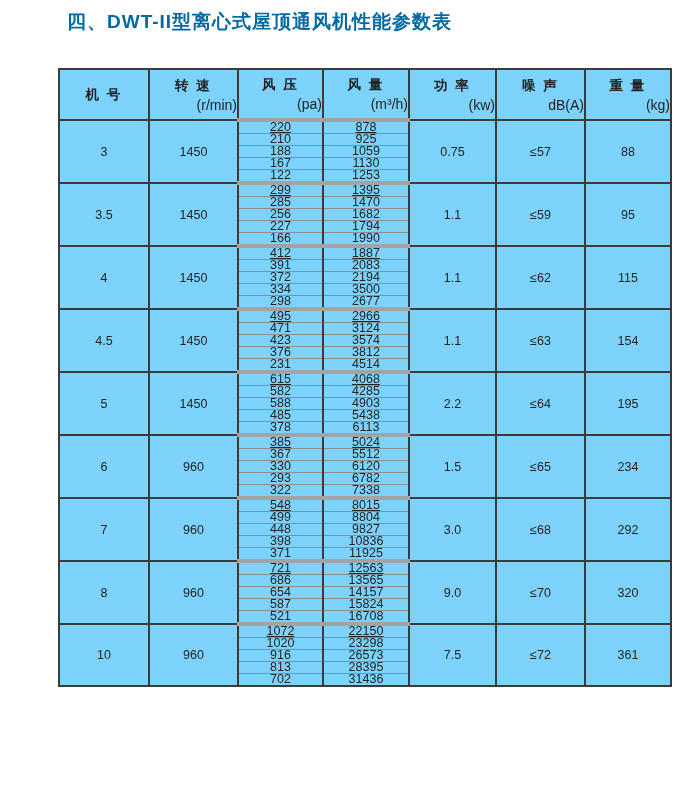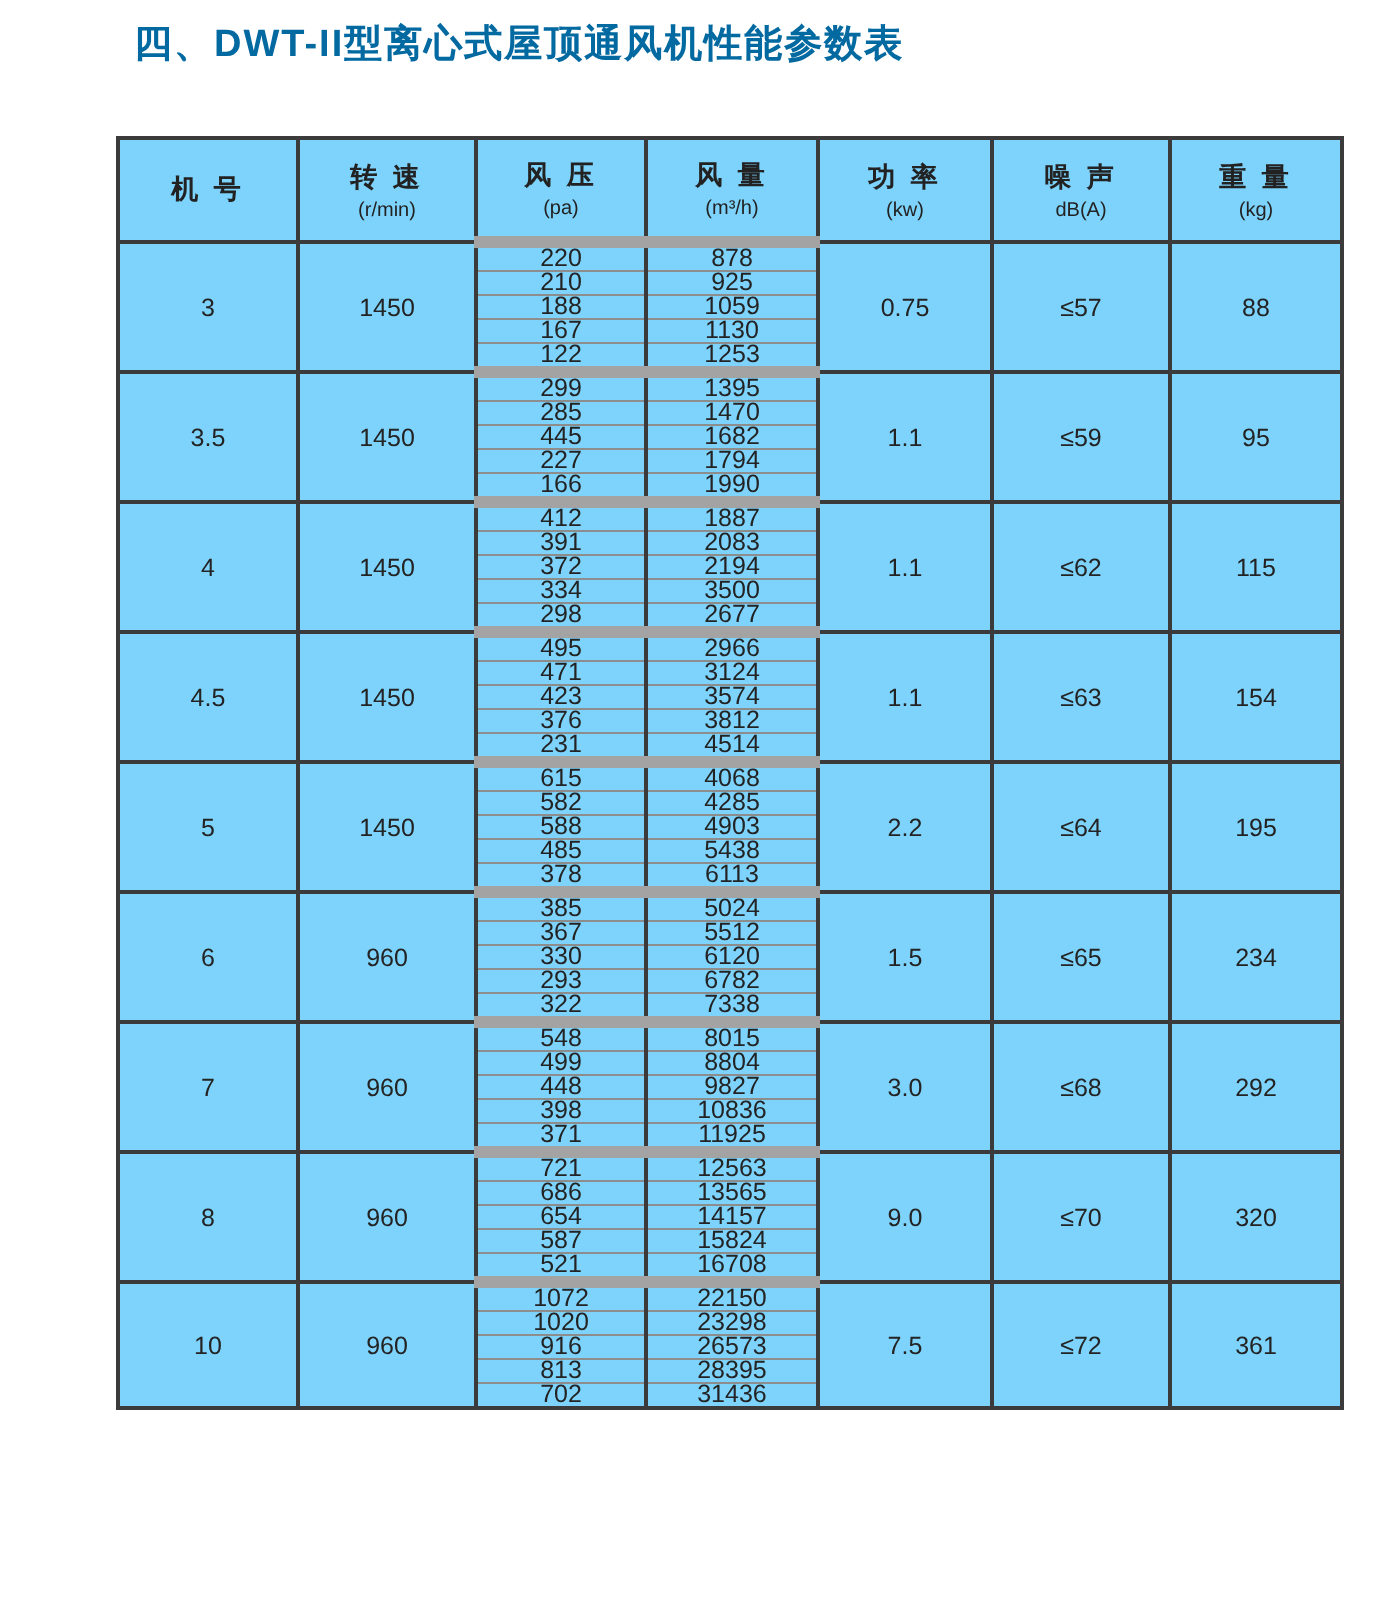"(r/min)" .h-unit { font-size: 10px -> 14px; text-align: none -> right }
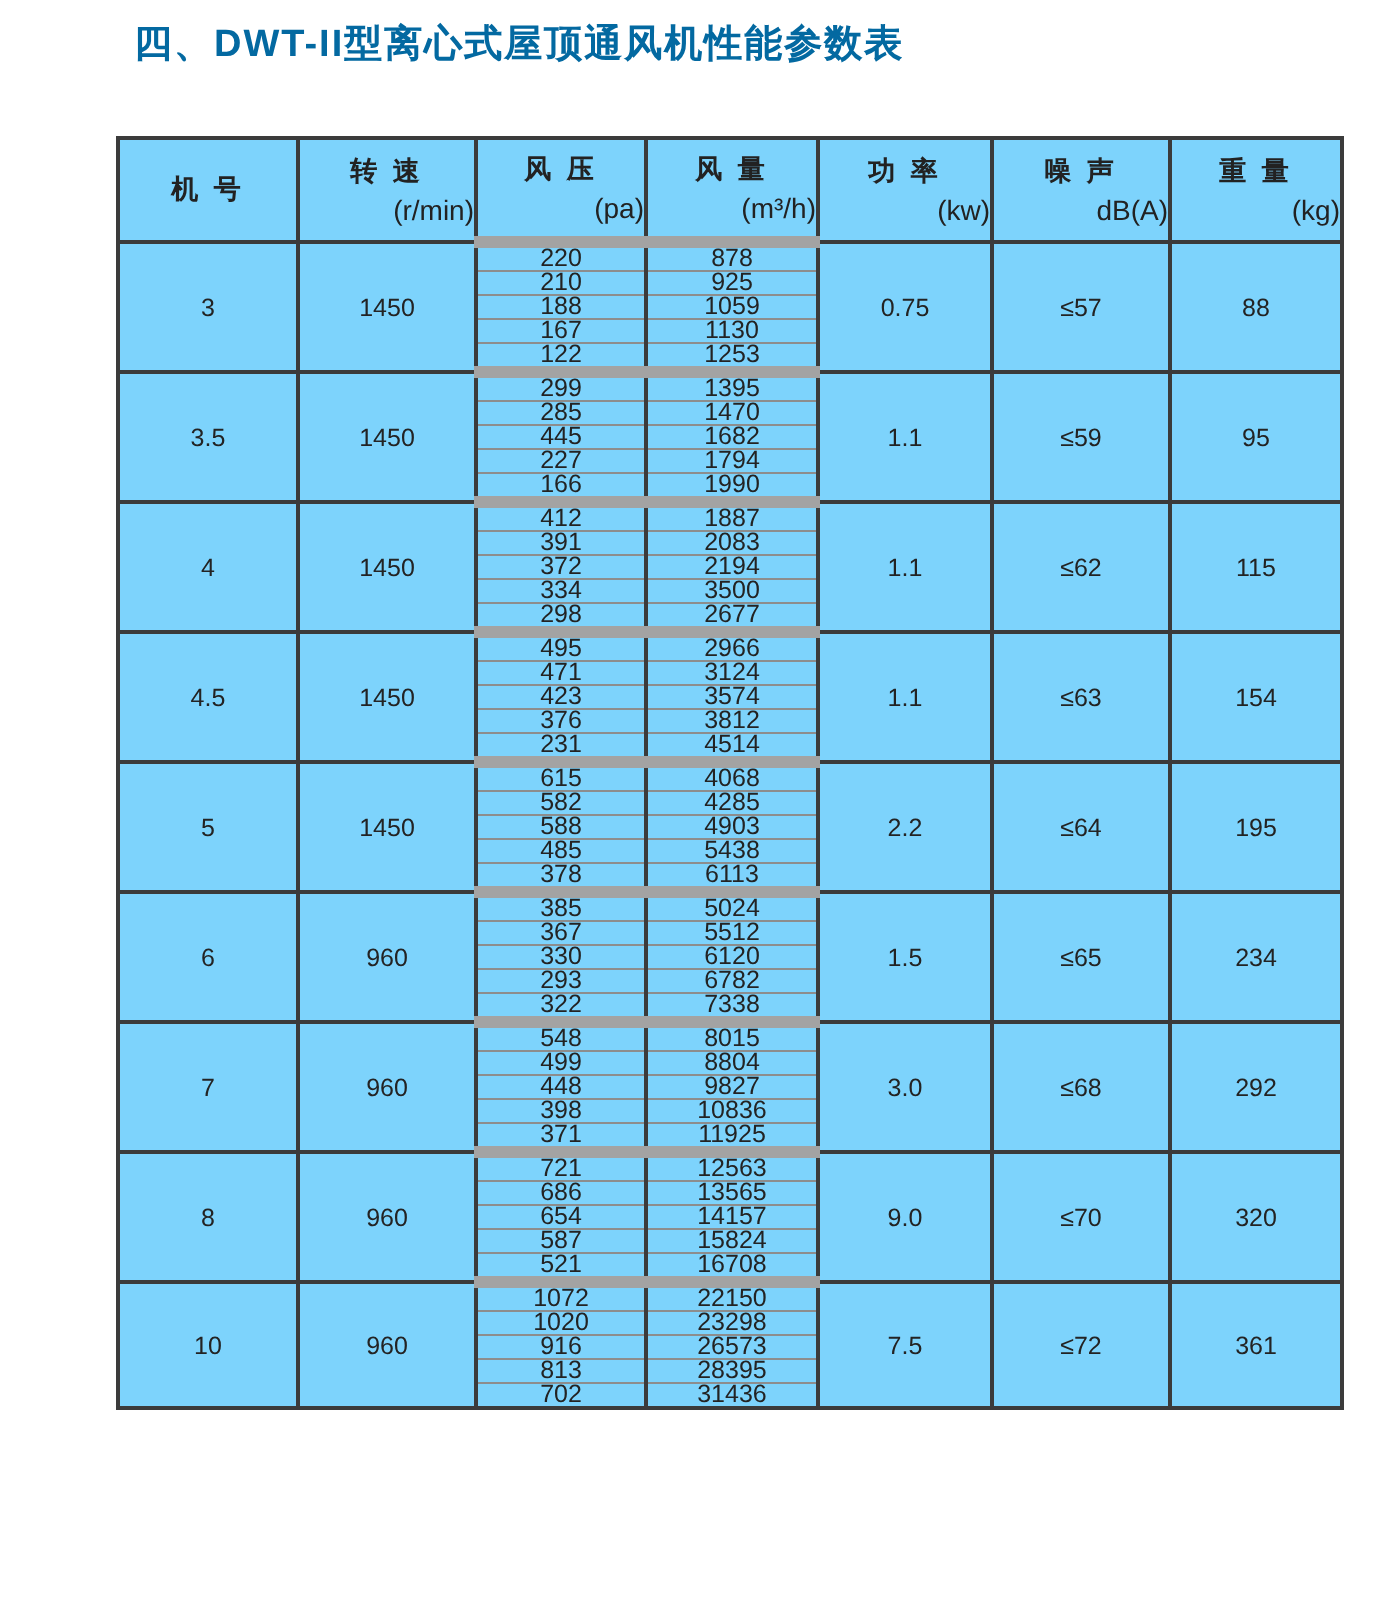"220" td.sub.first { border-top: 6px solid #a3a3a3 -> 4px solid #a3a3a3; text-decoration: none -> underline }
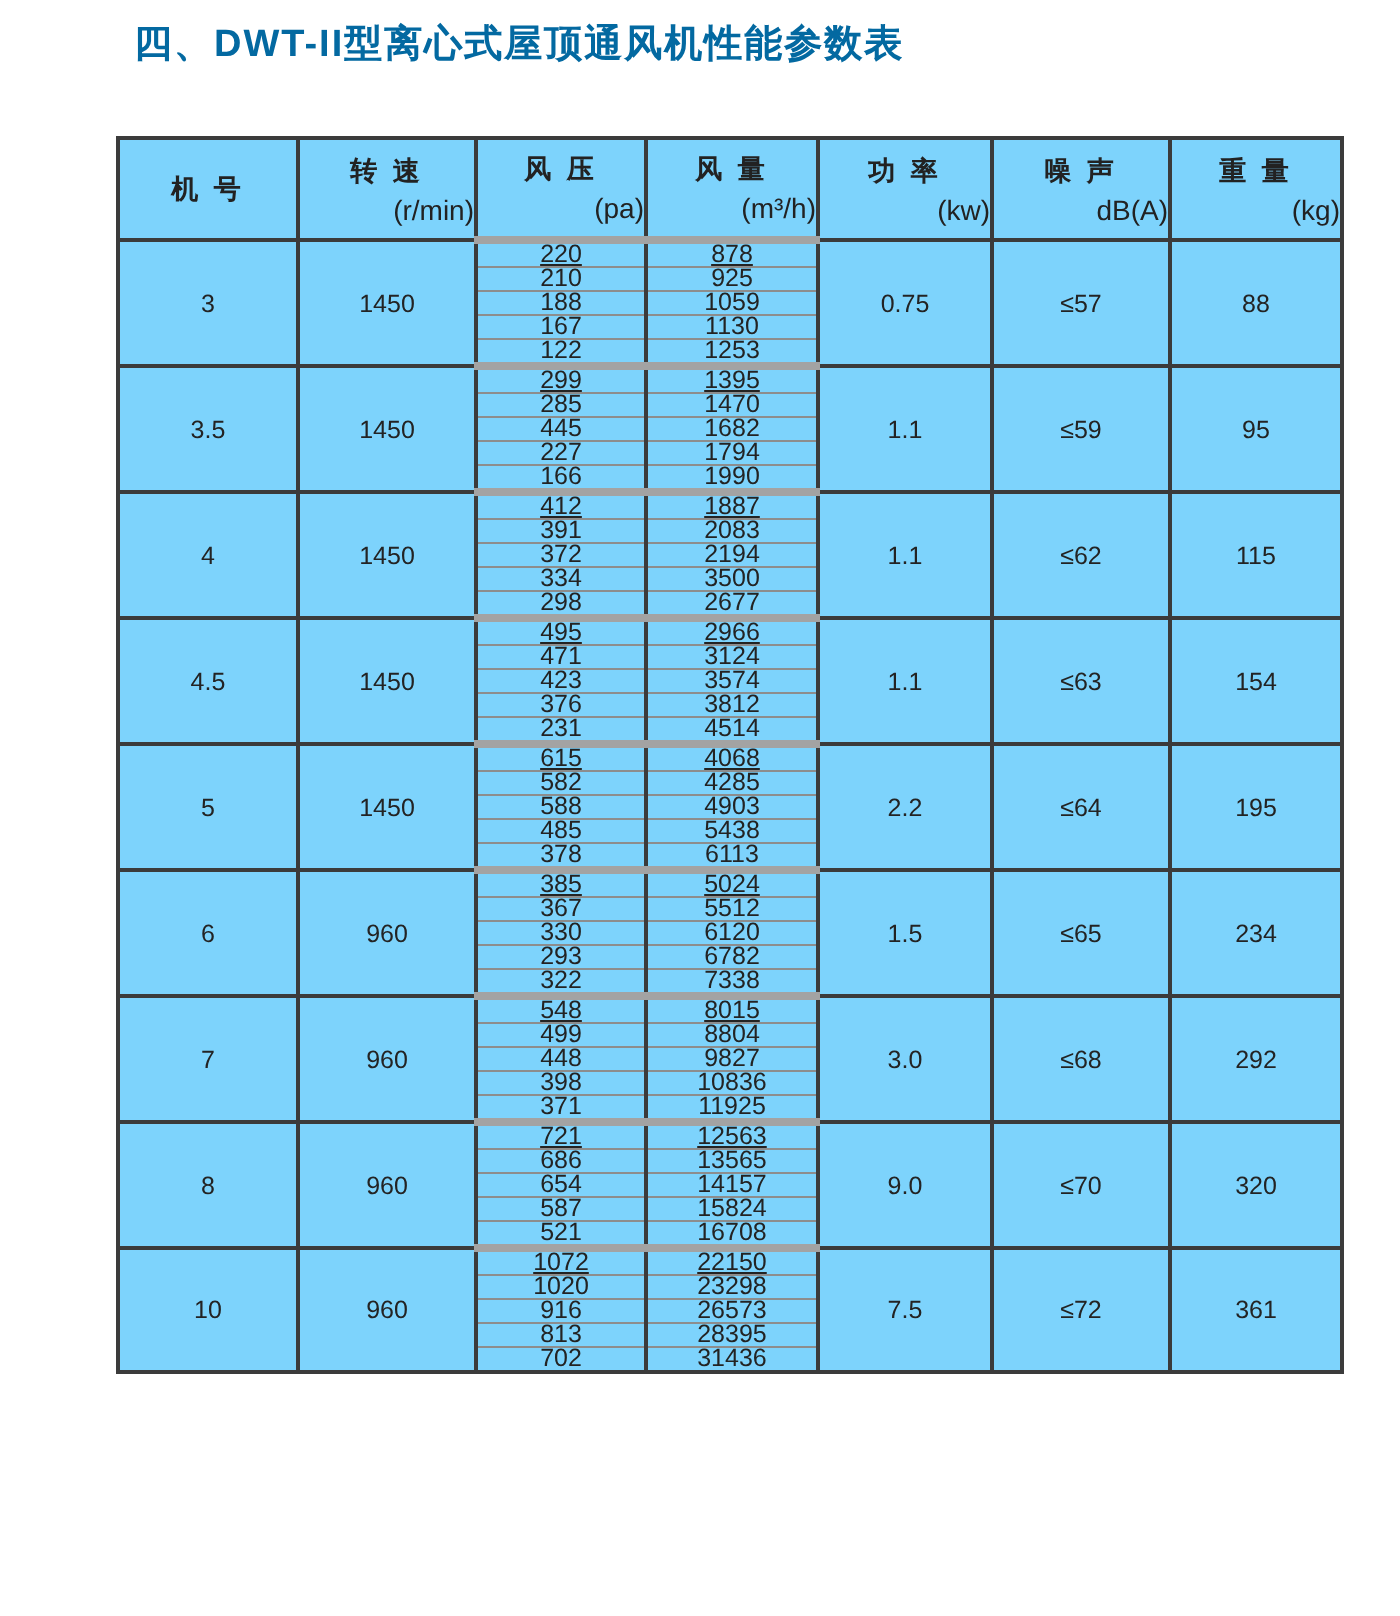"445" td.sub { text: 445 -> 256 }
